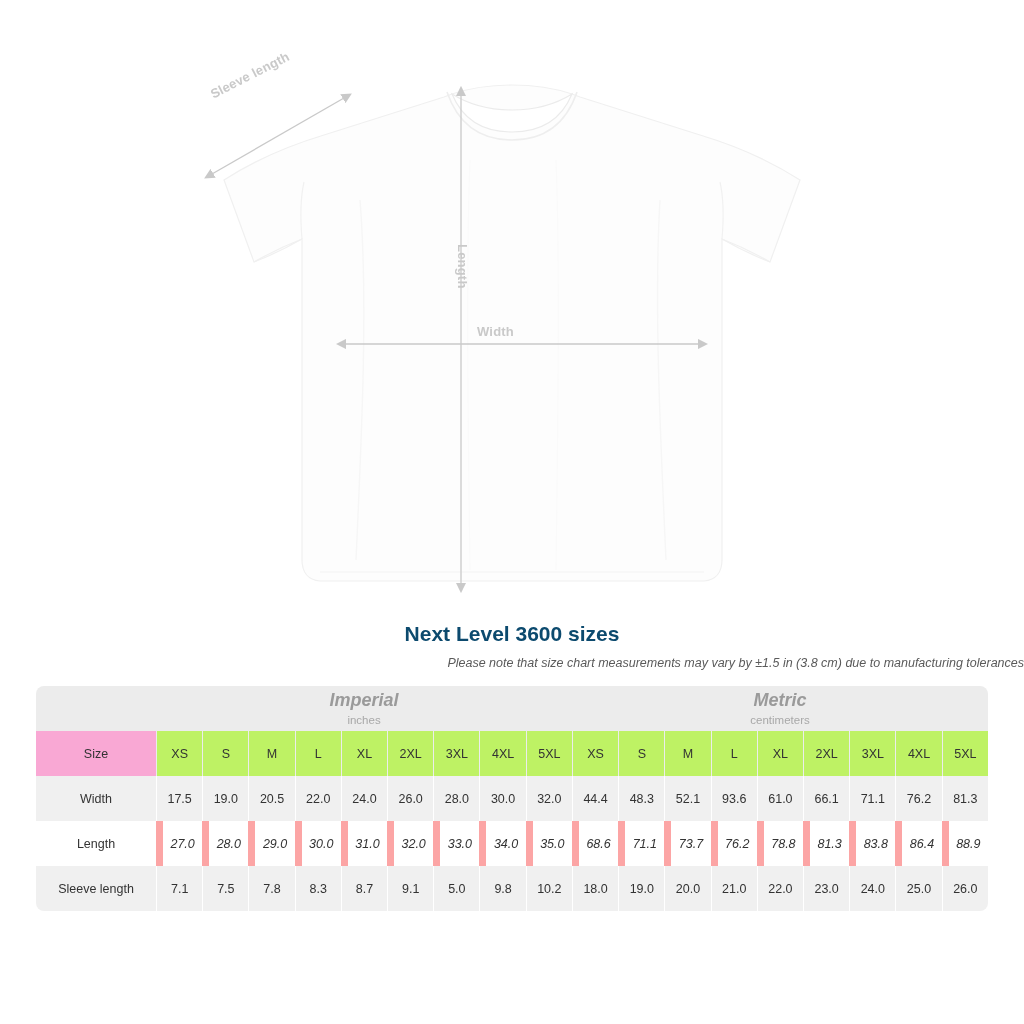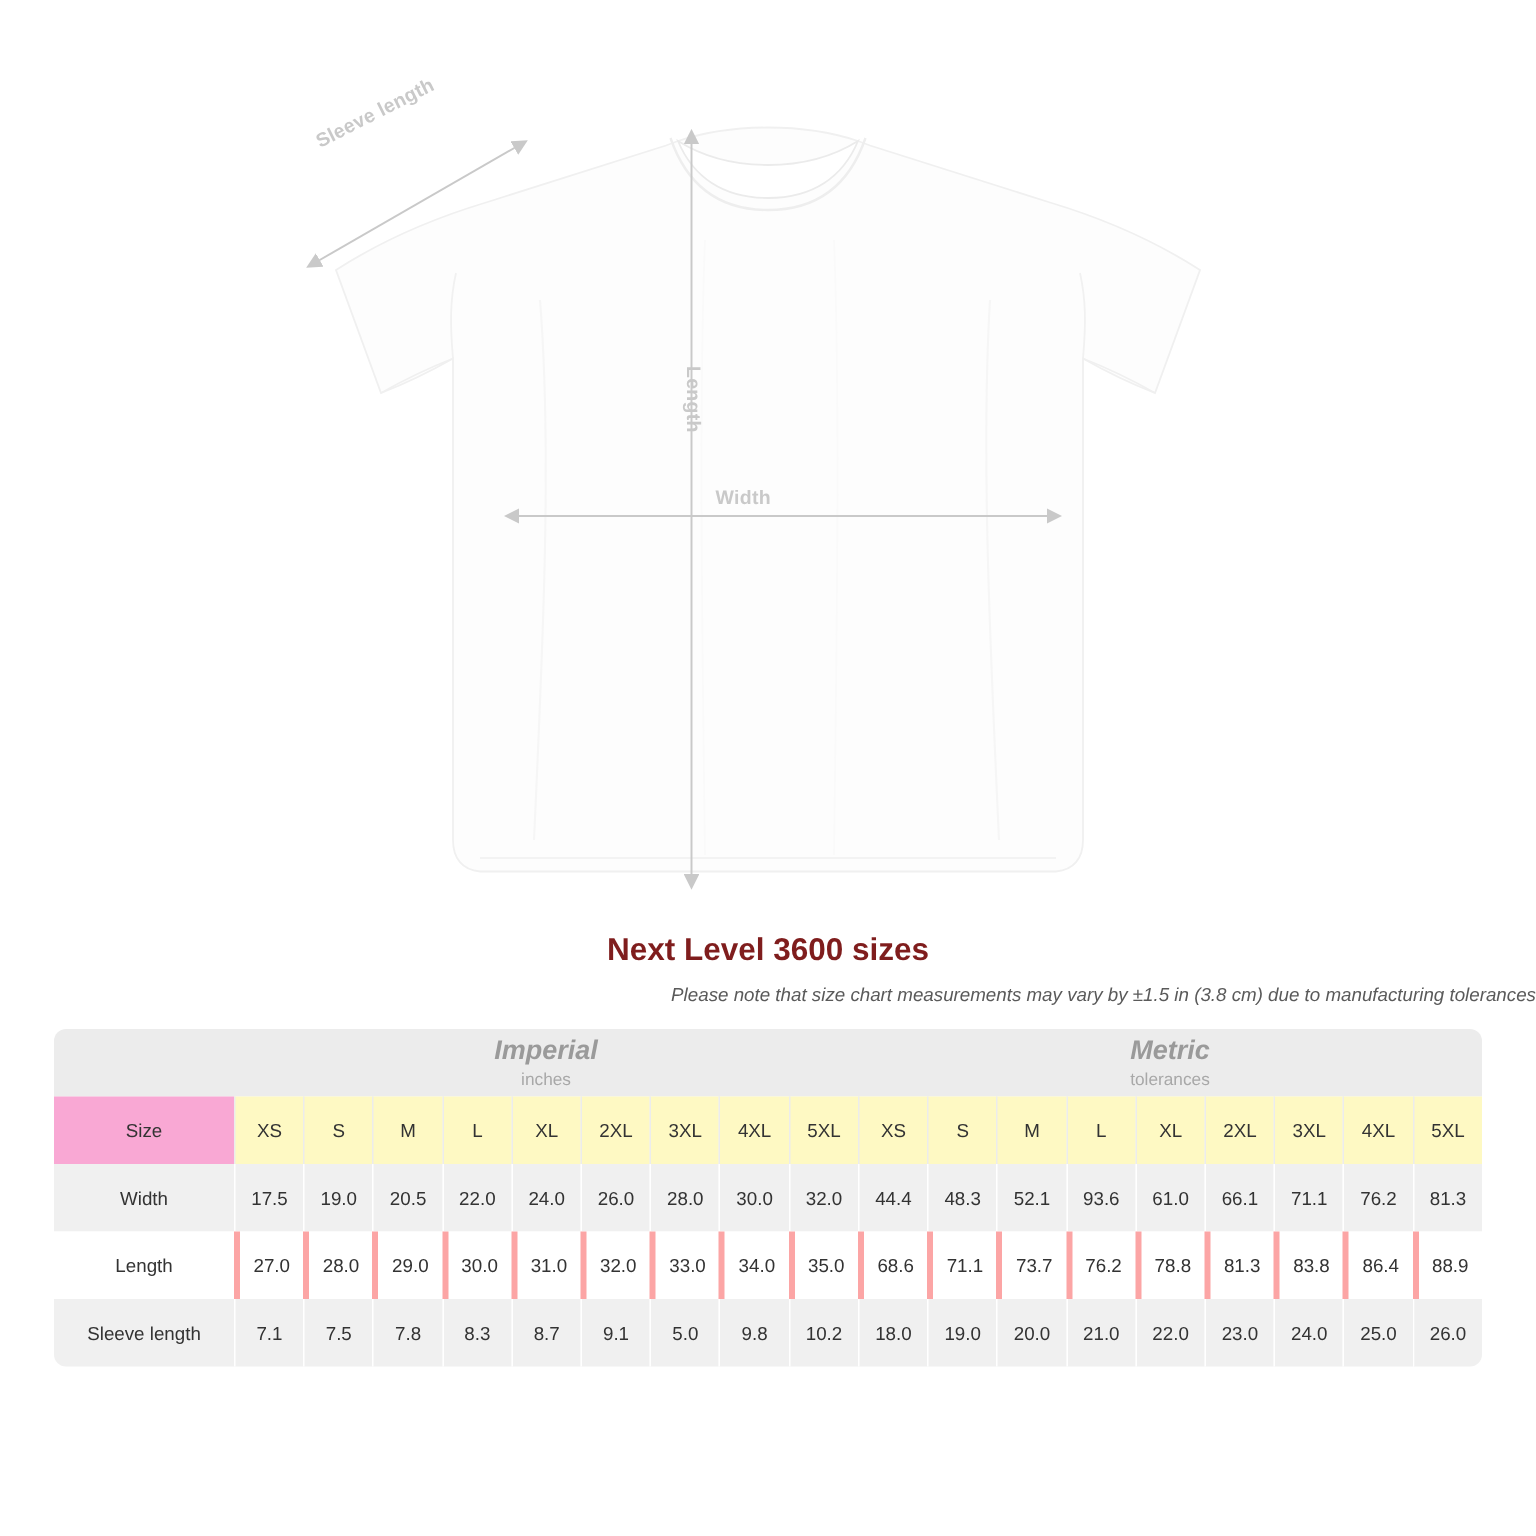"Next Level 3600 sizes" .chart-title { color: #7f1d1d -> #0c4a6e }
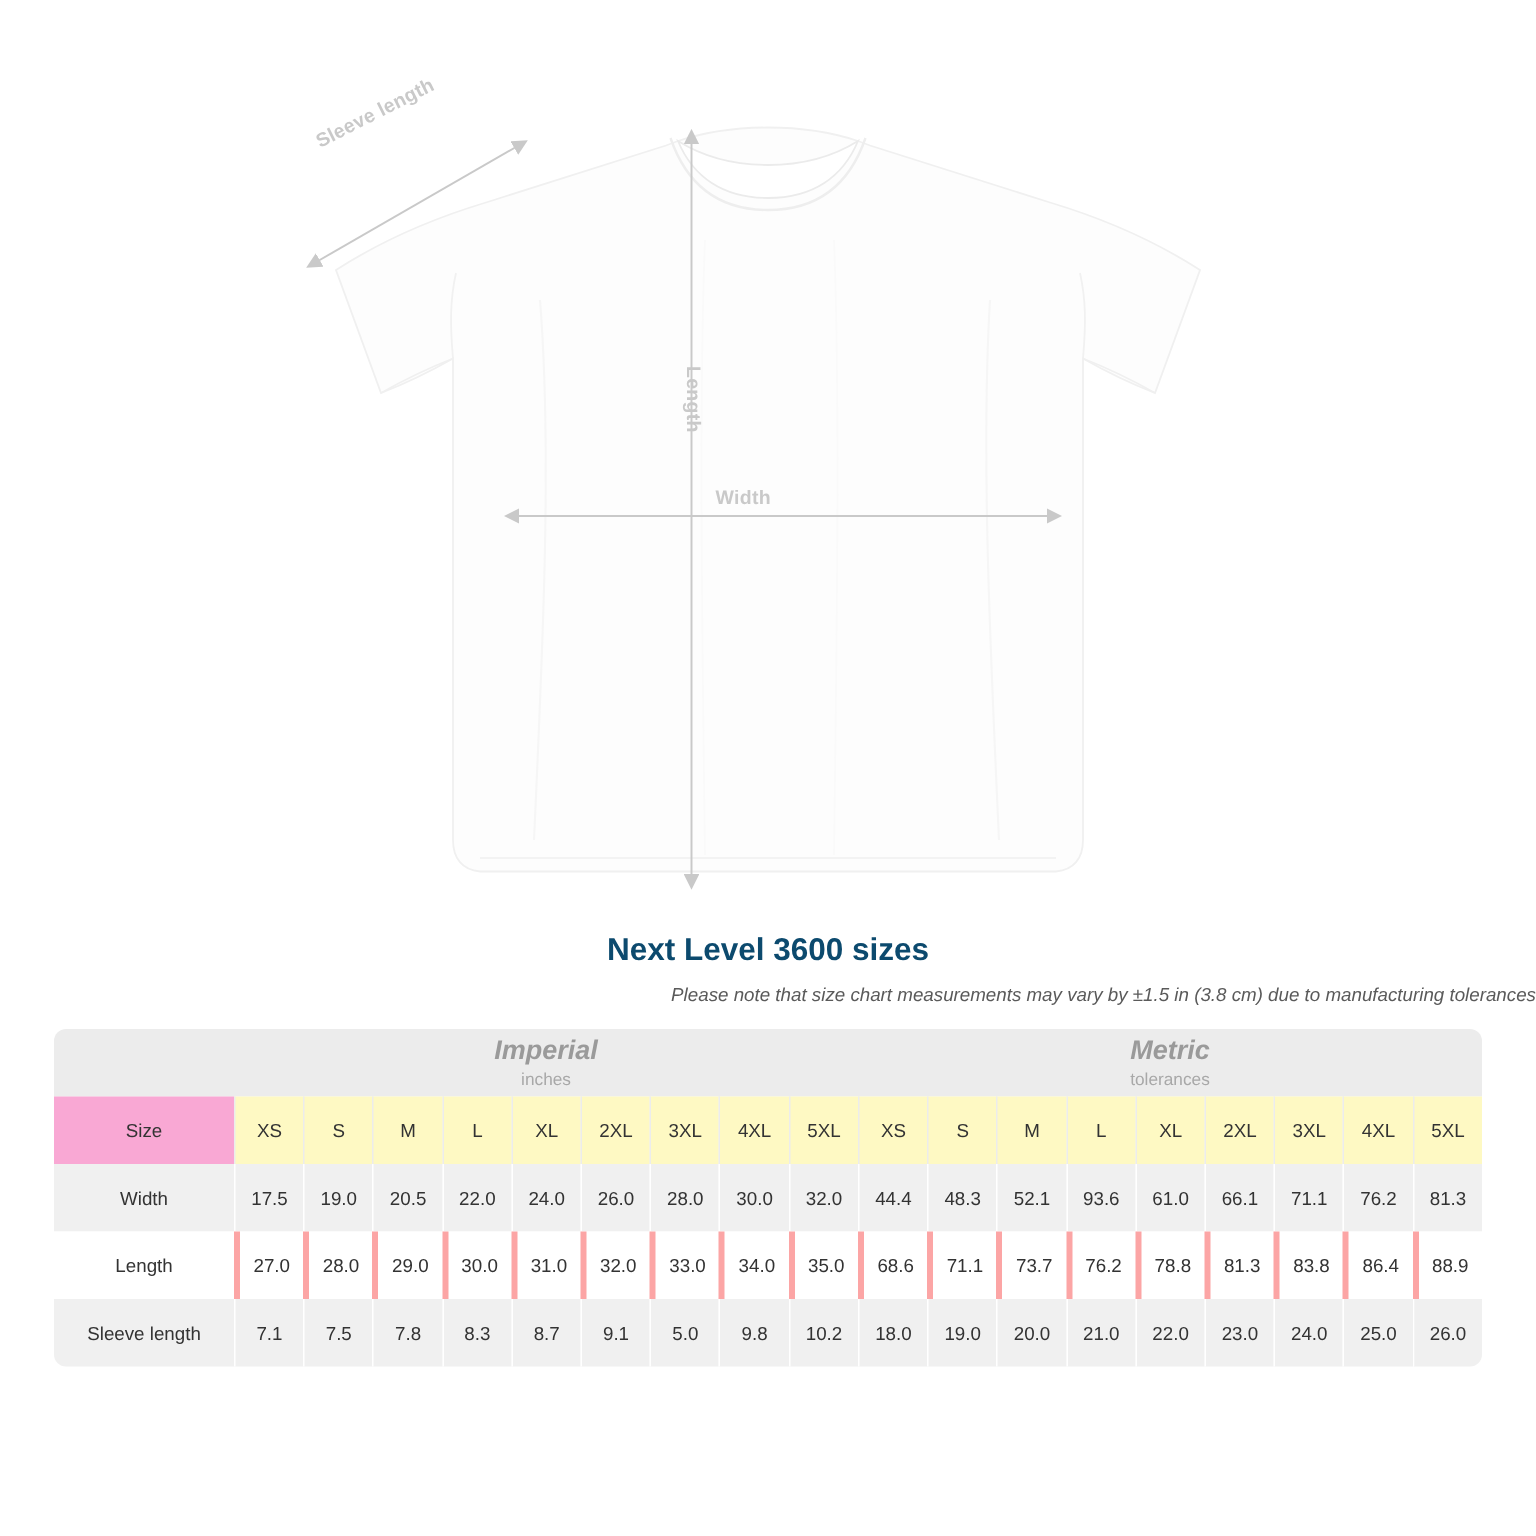"tolerances" div.sys-unit { text: tolerances -> centimeters }
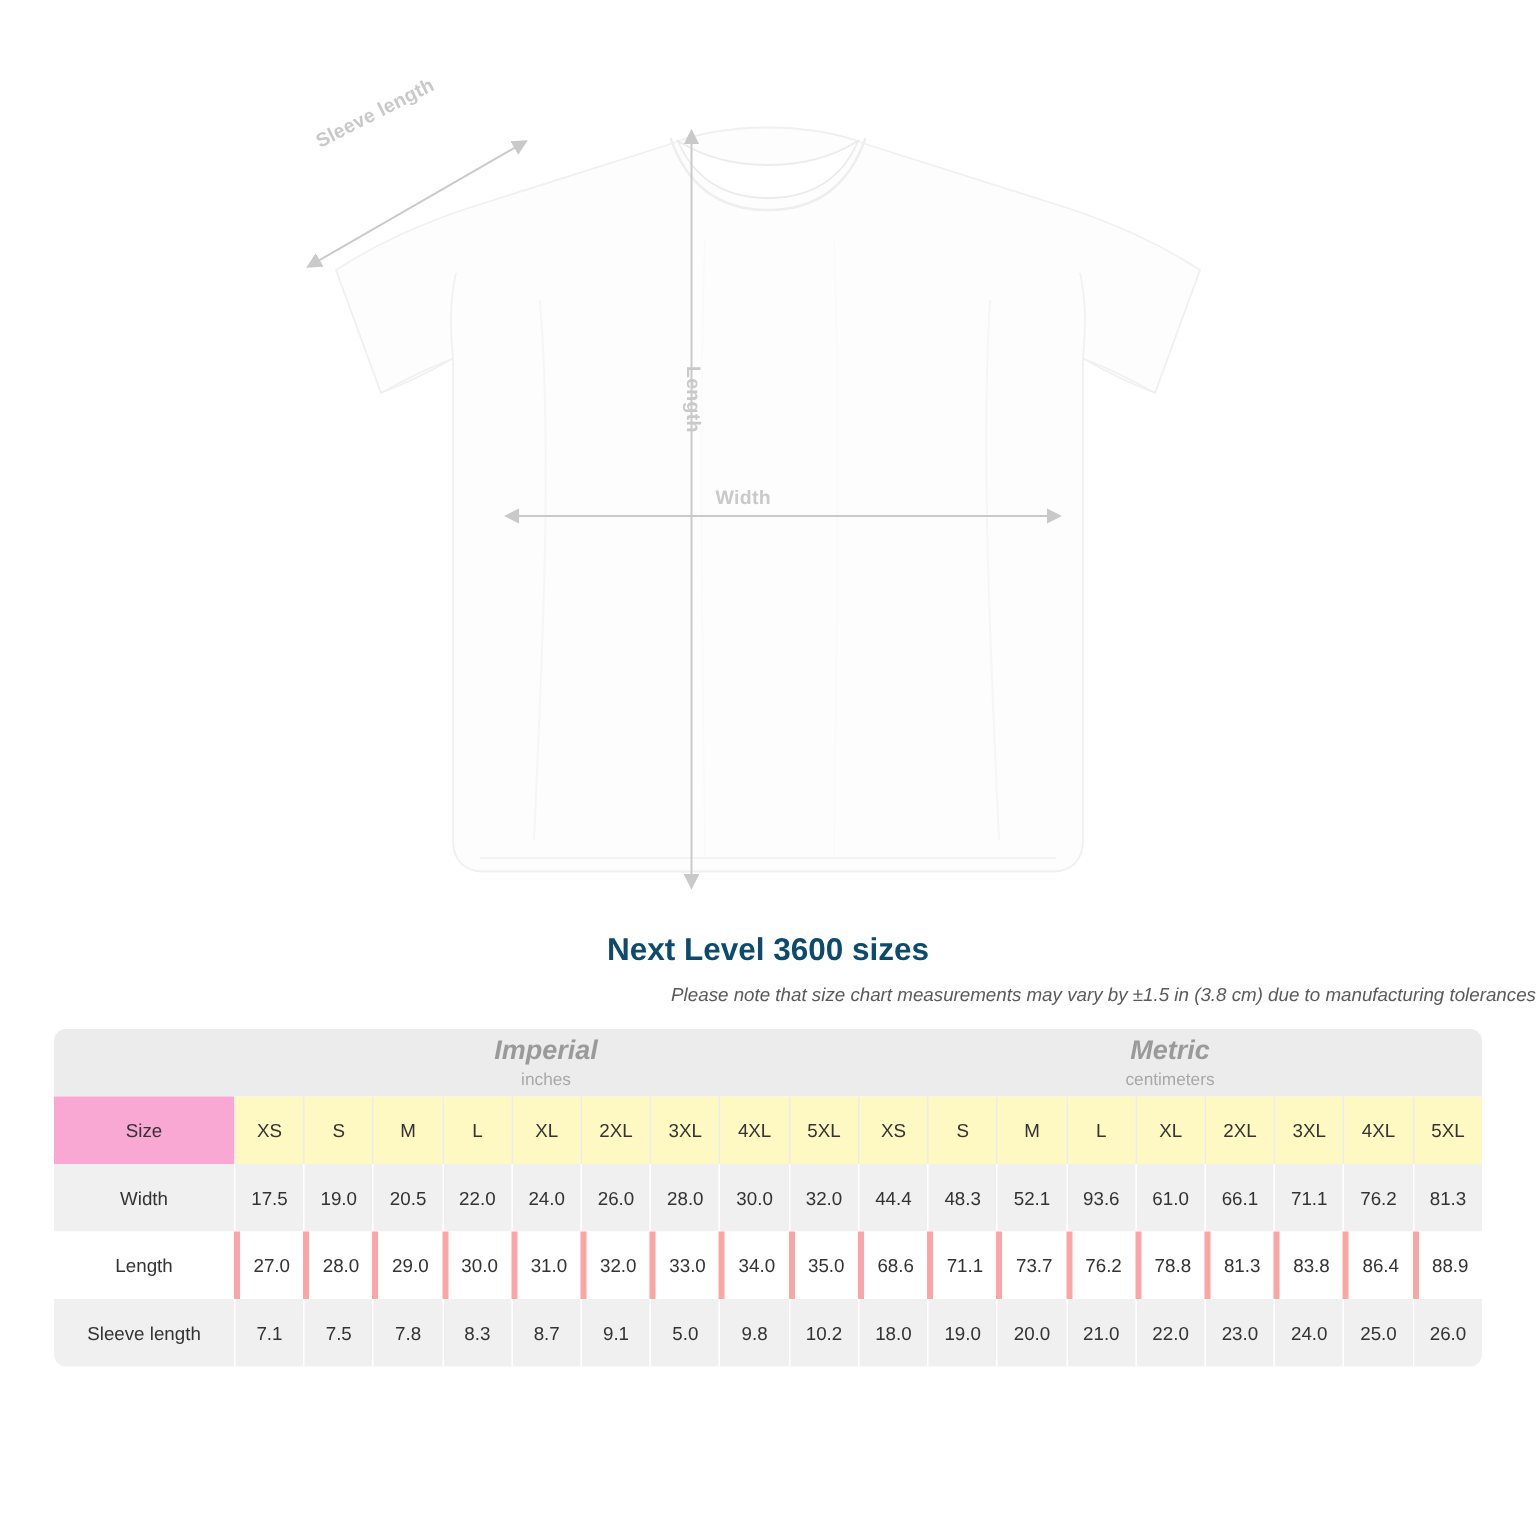"XS" .size-row td { background: #fef9c3 -> #bef264 }
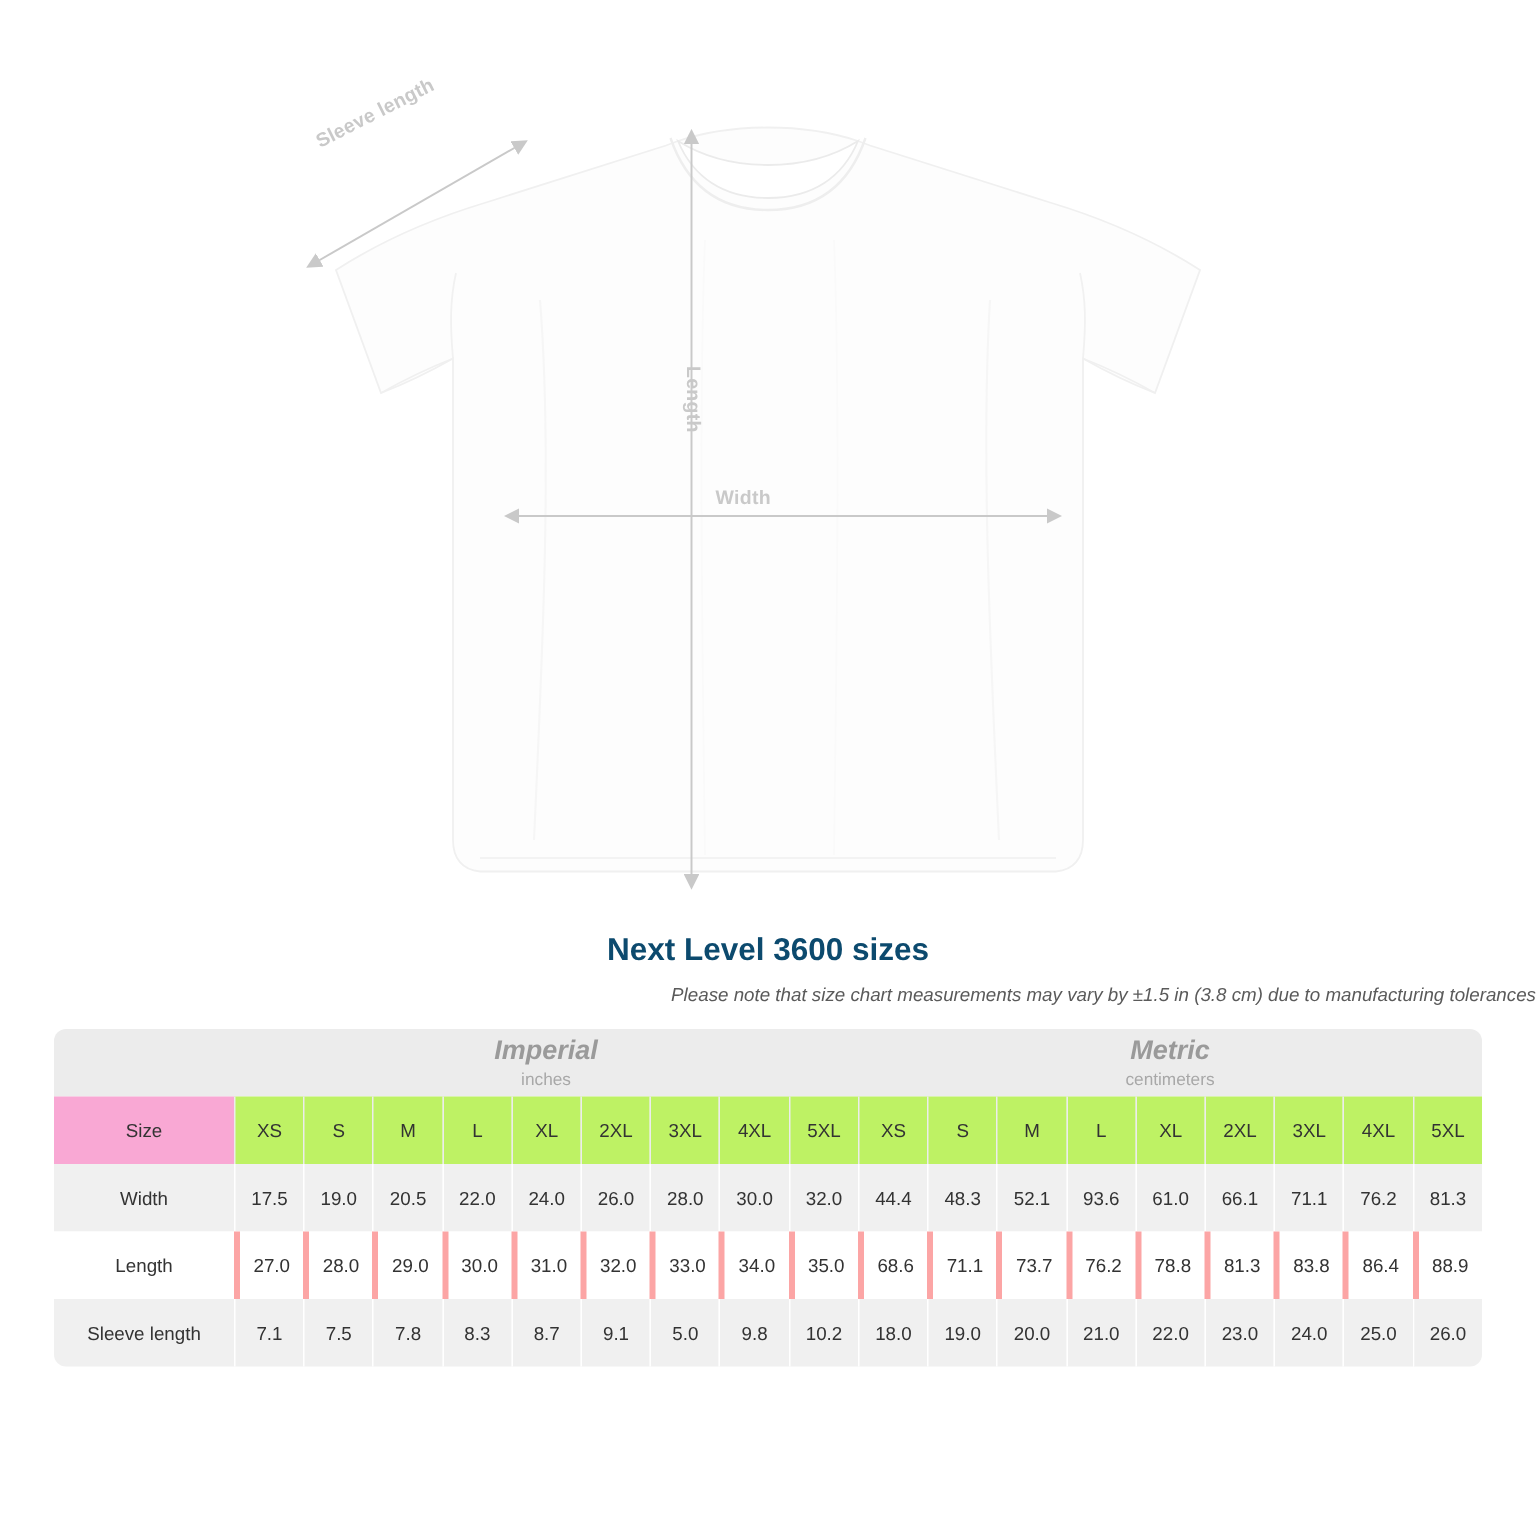"27.0" .data-row.plain .cell-sep { border-left: 4px solid #fca5a5 -> 7px solid #fca5a5; font-style: none -> italic }
